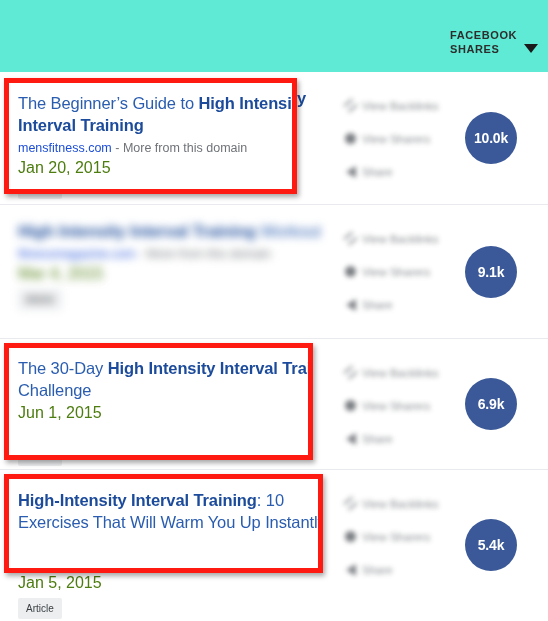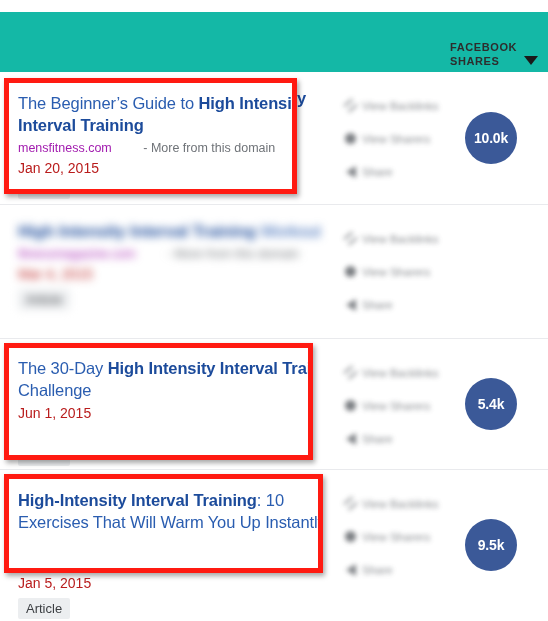"FACEBOOK SHARES" .header { background: #14b8a6 -> #5eead4; top: 12px -> 0 }
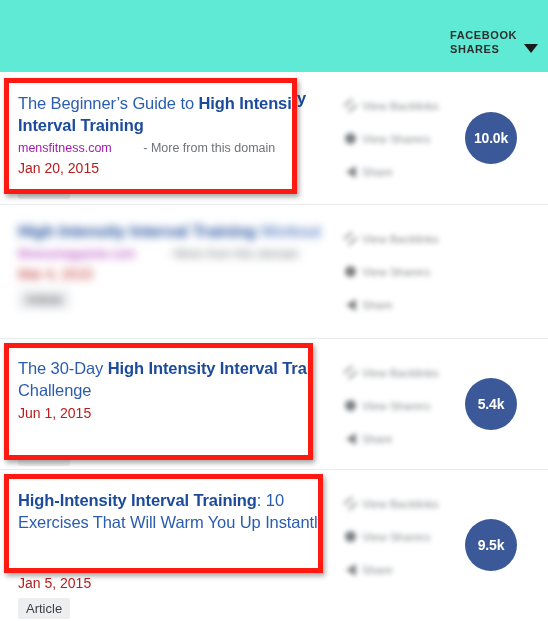"mensfitness.com" .res-domain { color: #a21caf -> #1d4ed8 }
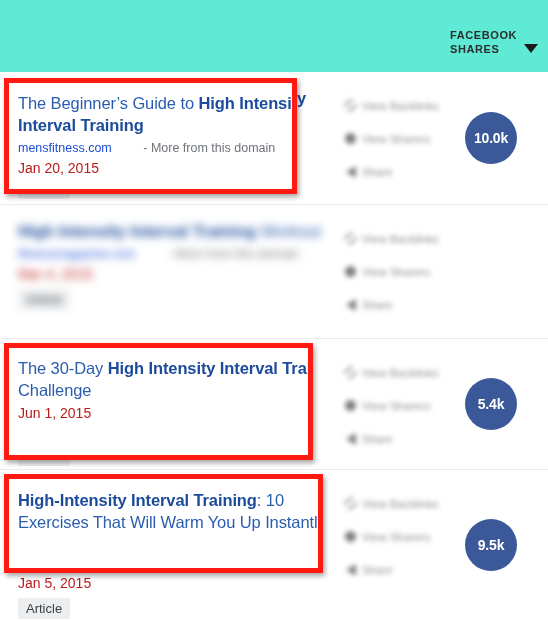"- More from this domain" .res-more { padding-left: 28px -> none }
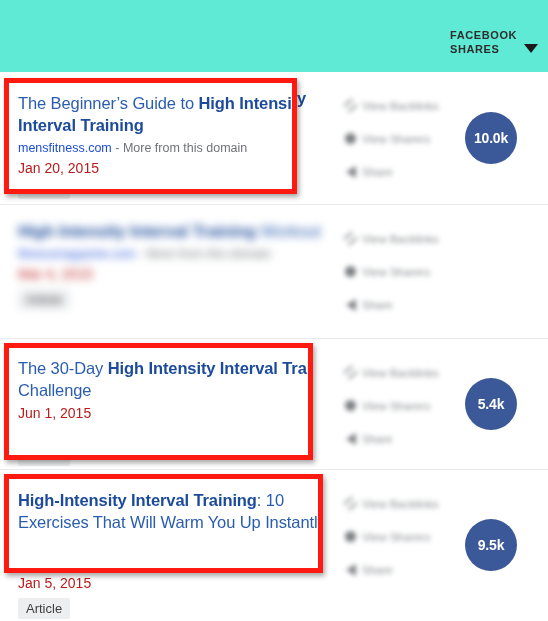"Jan 20, 2015" .res-date { color: #b91c1c -> #4d7c0f; font-size: 14px -> 16px }
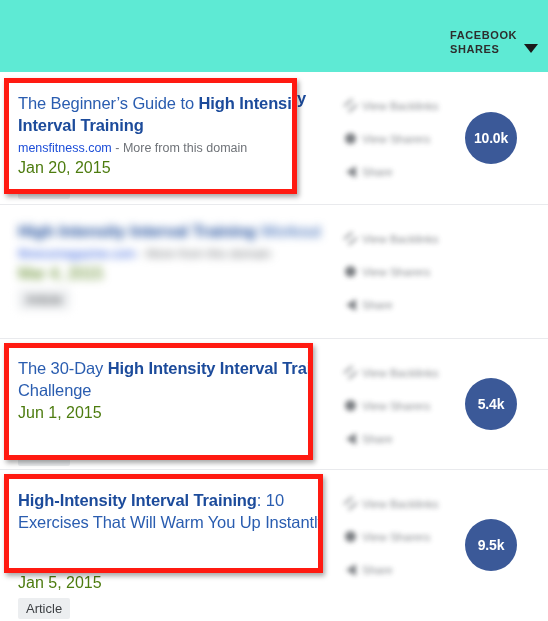"9.1k" div.col-score { html: none -> <div> <div>9.1k</div> </div> }
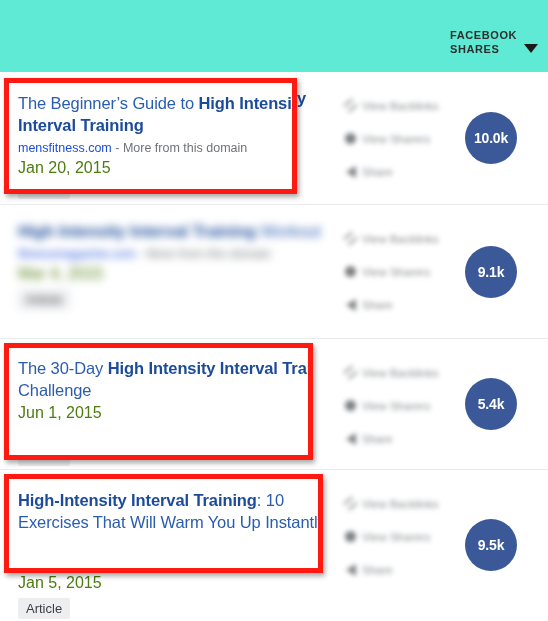"5.4k" div.bubble { text: 5.4k -> 6.9k }
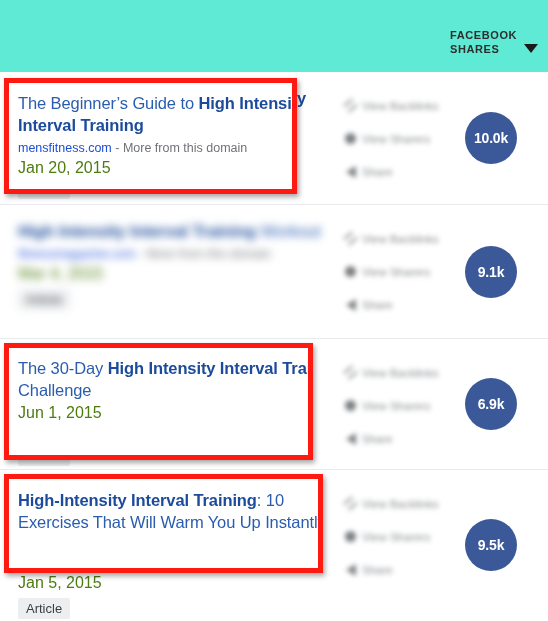"Article" .badge { font-size: 13px -> 10px }
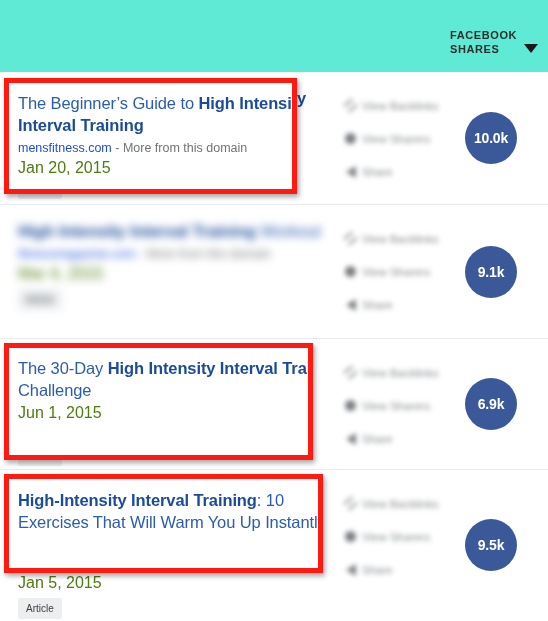"9.5k" div.bubble { text: 9.5k -> 5.4k }
